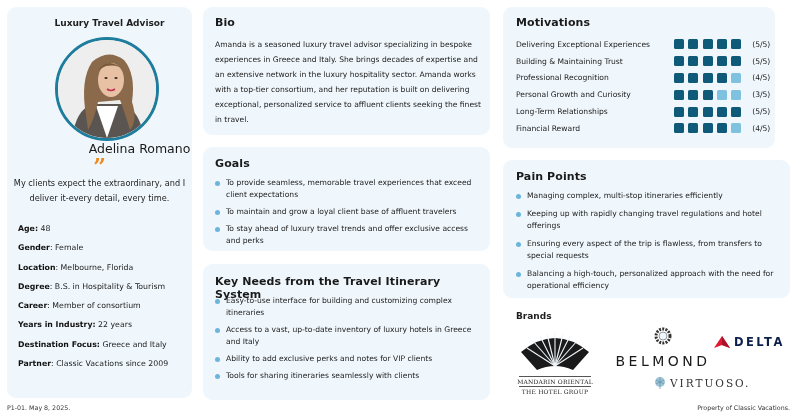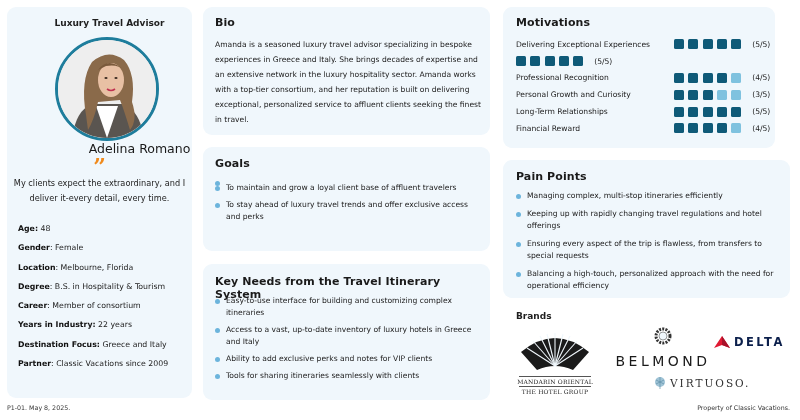"Building & Maintaining Trust" span.mot-label { html: none -> <span>Building &amp; Maintaining Trust</span> }
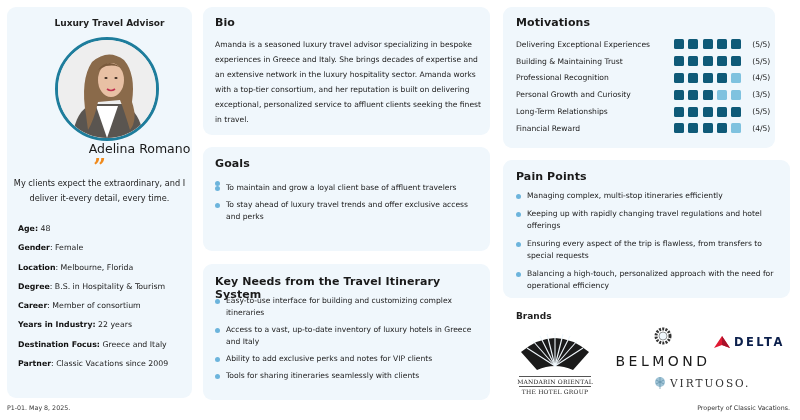"To provide seamless, memorable travel" span { html: none -> <span>To provide seamless, memorable travel experiences that exceed client expectations</span> }
